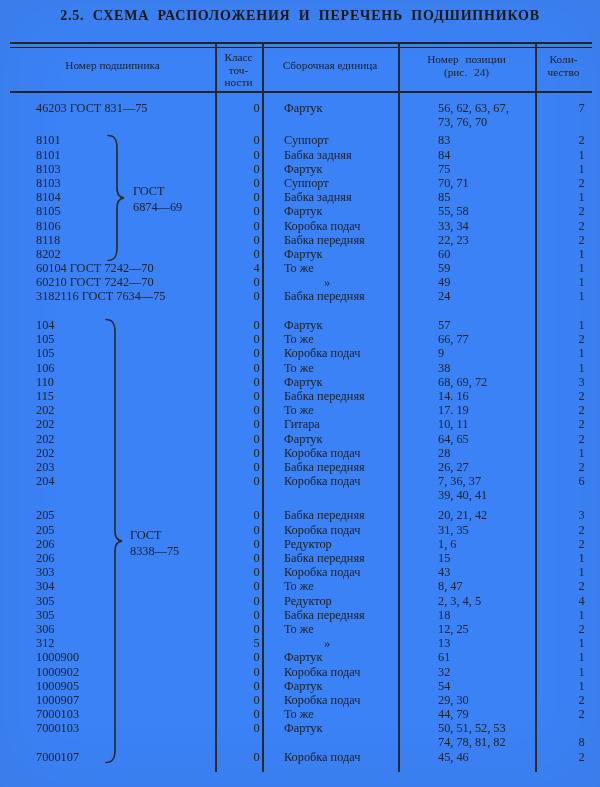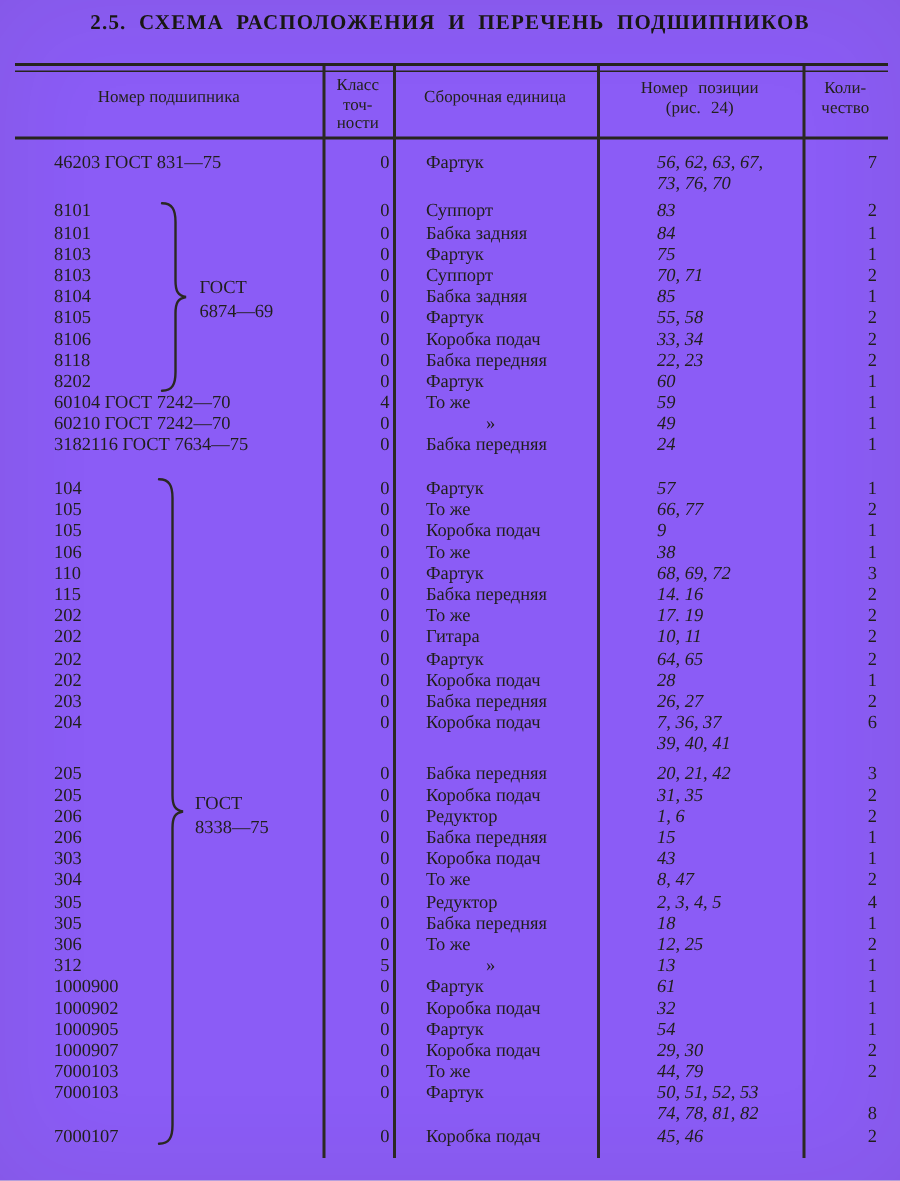"2.5. СХЕМА РАСПОЛОЖЕНИЯ И ПЕРЕЧЕНЬ" .page { background: #8b5cf6 -> #3b82f6 }
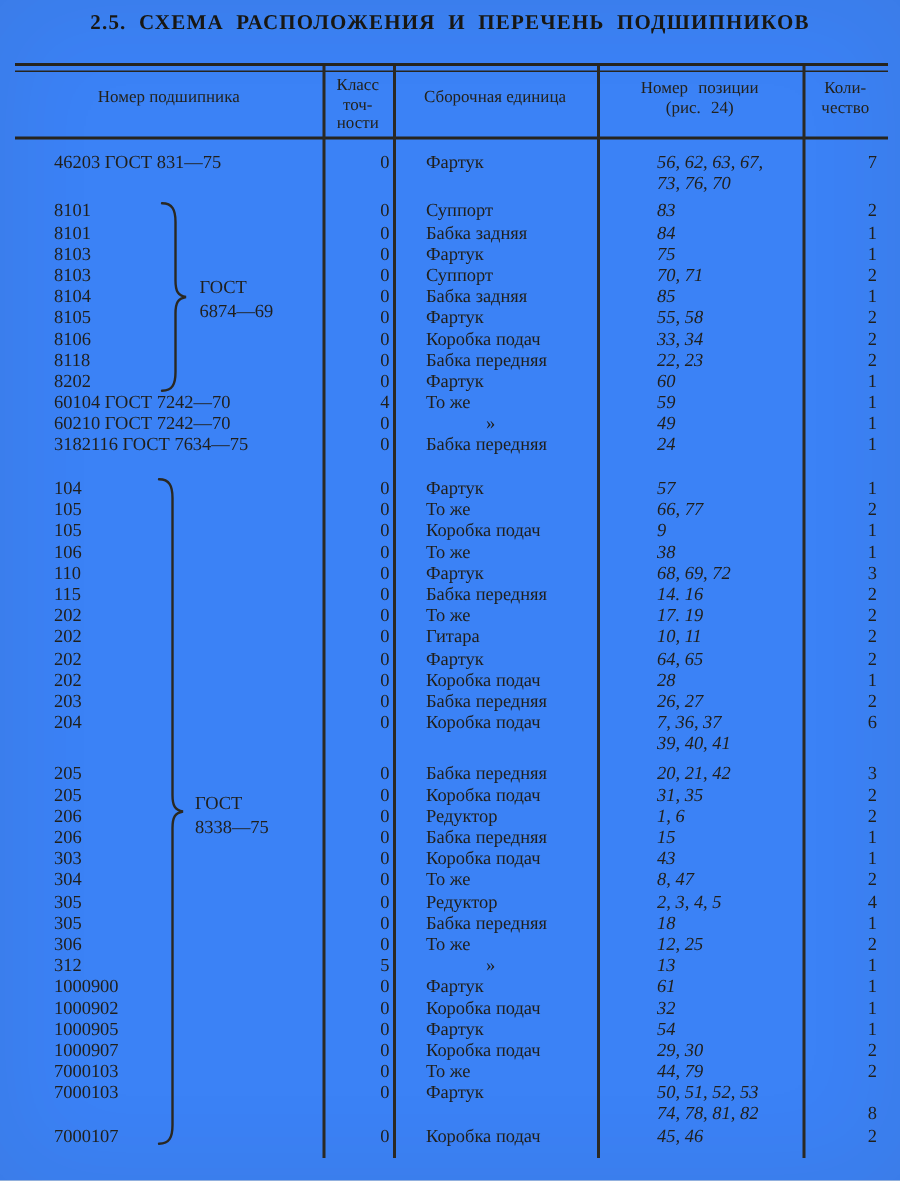"56, 62, 63, 67," .c.pos { font-style: italic -> none }
